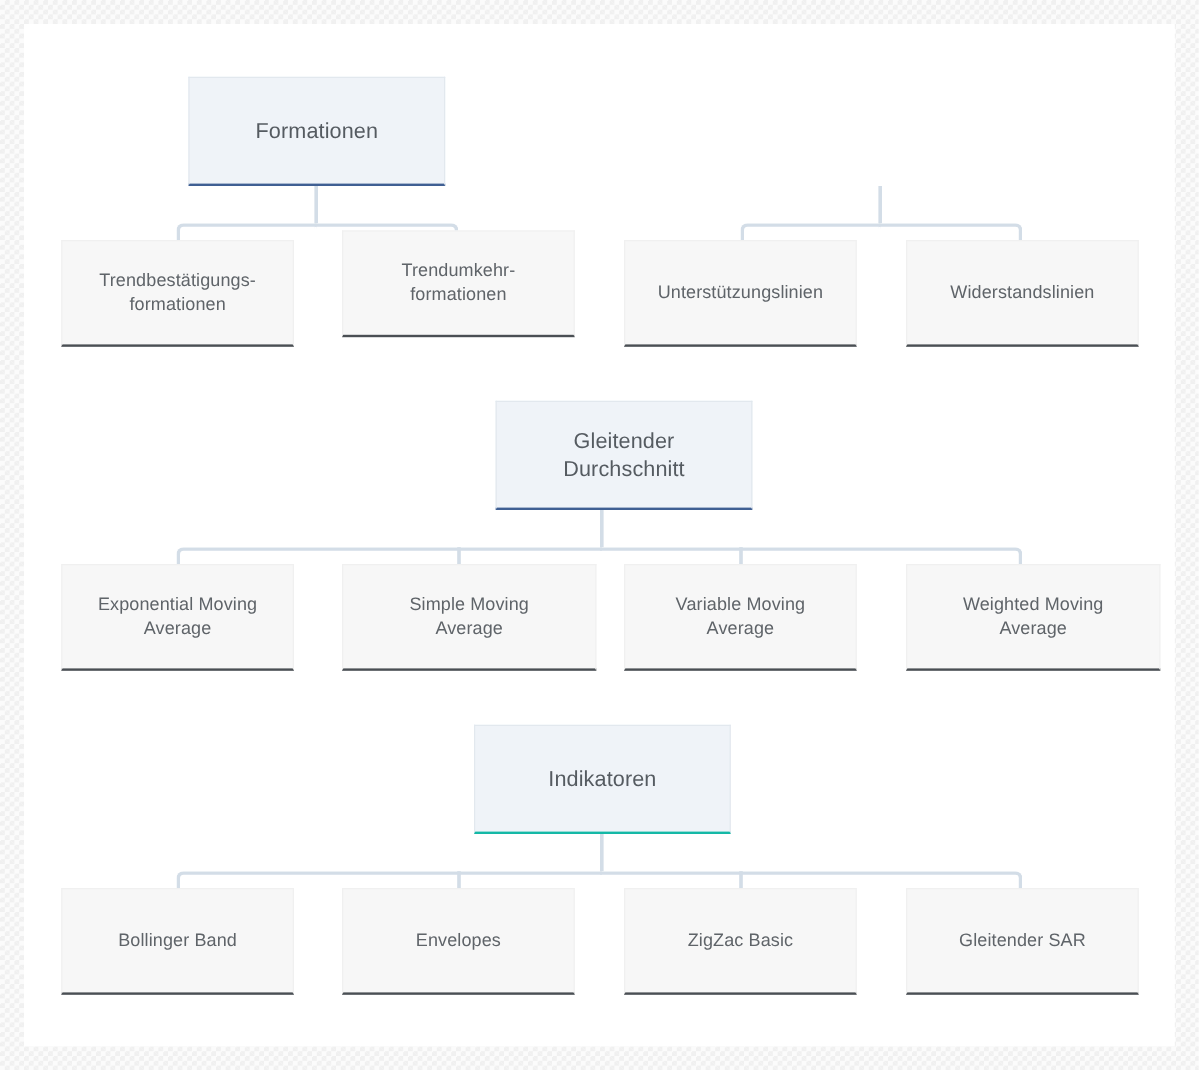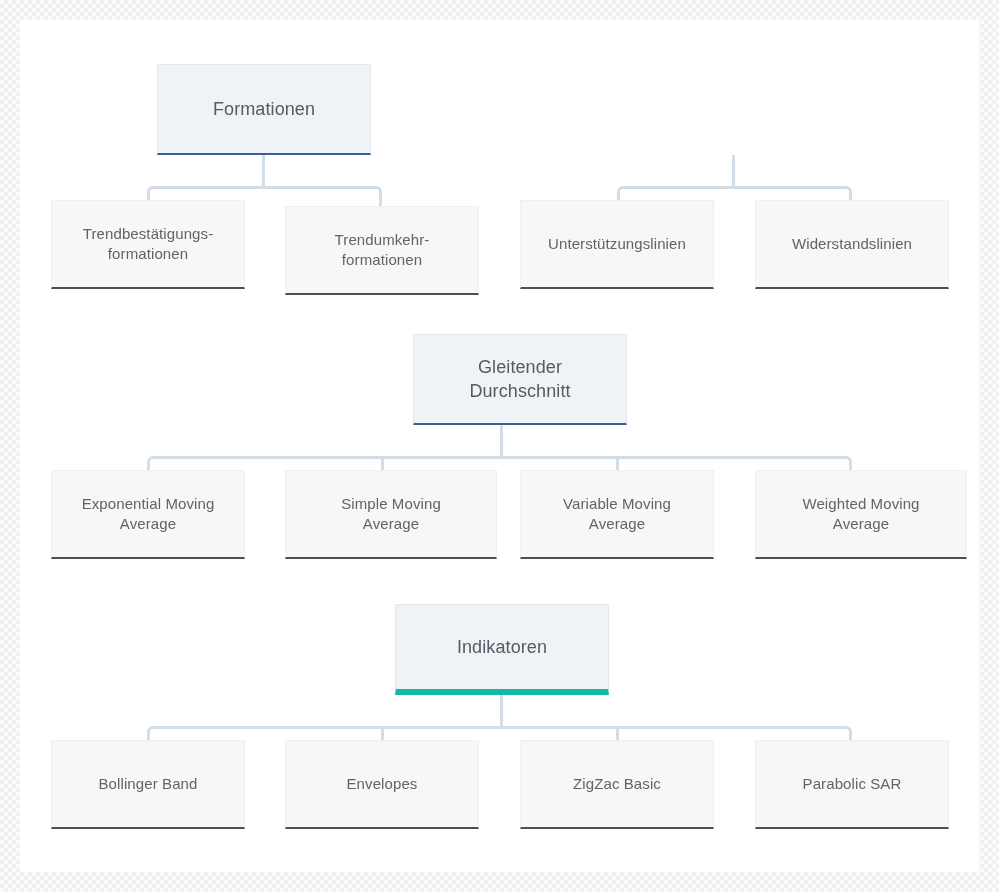"Trendumkehr-" div.node { top: 186px -> 172px }
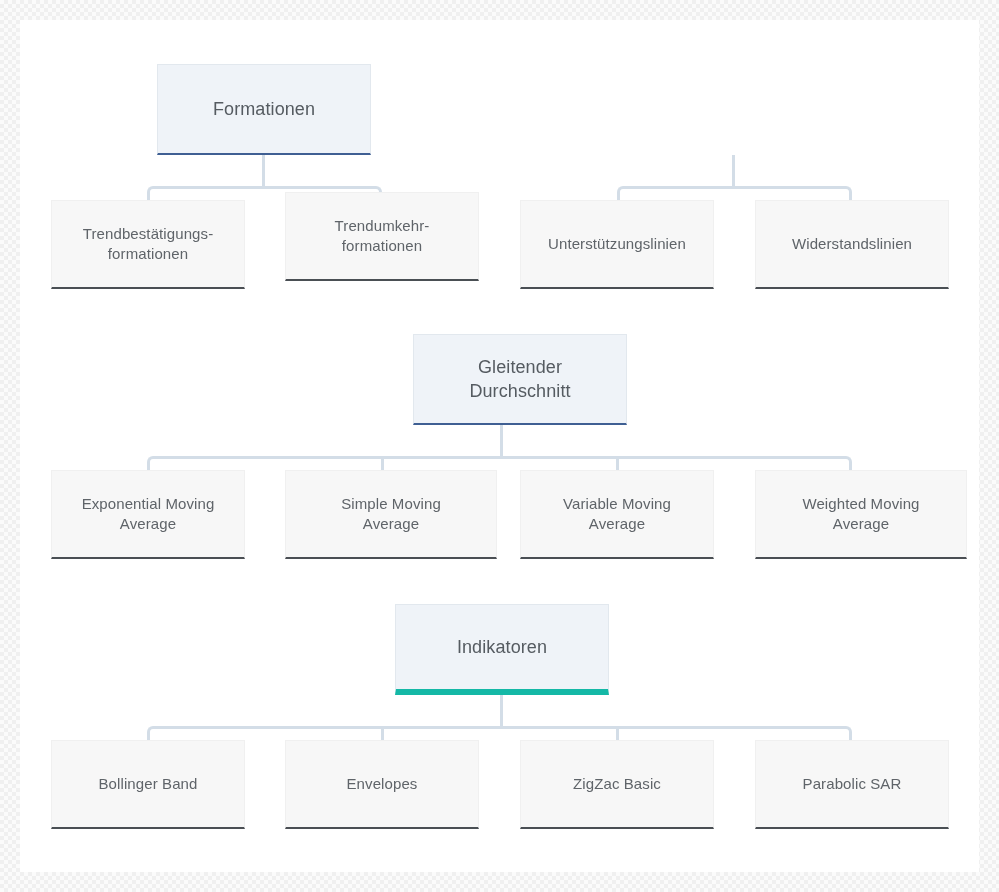"Indikatoren" .node.parent.muted-accent { border-bottom: 6px solid #14b8a6 -> 2px solid #14b8a6 }
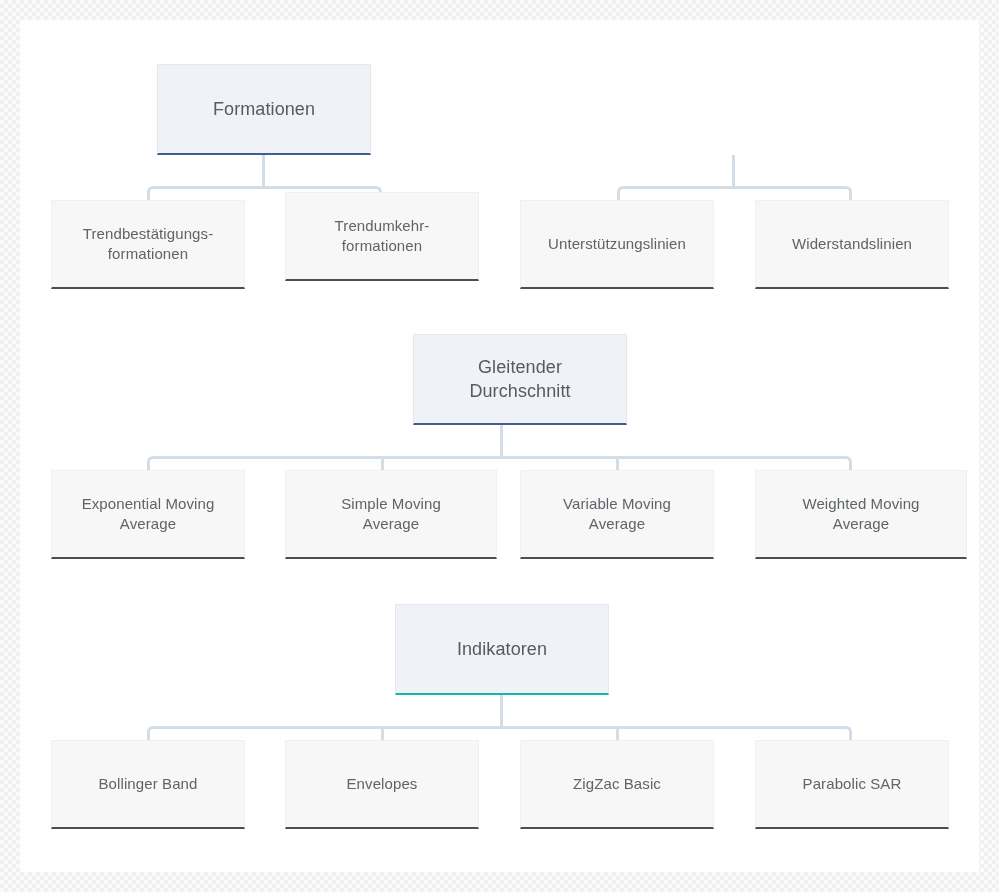"Parabolic SAR" span { text: Parabolic -> Gleitender }
